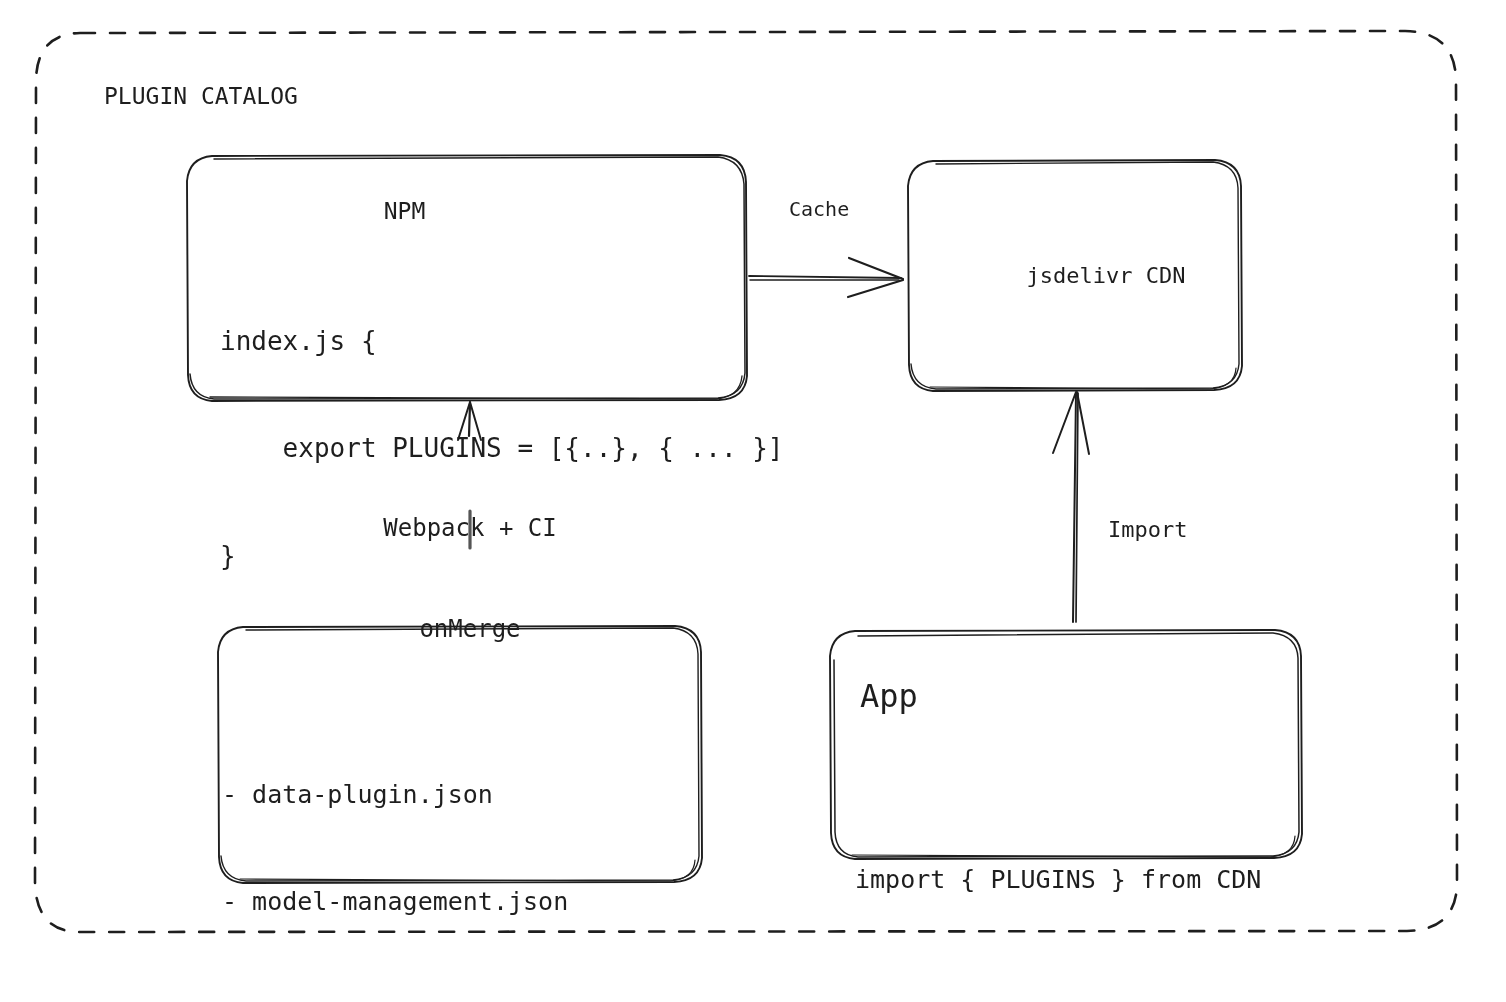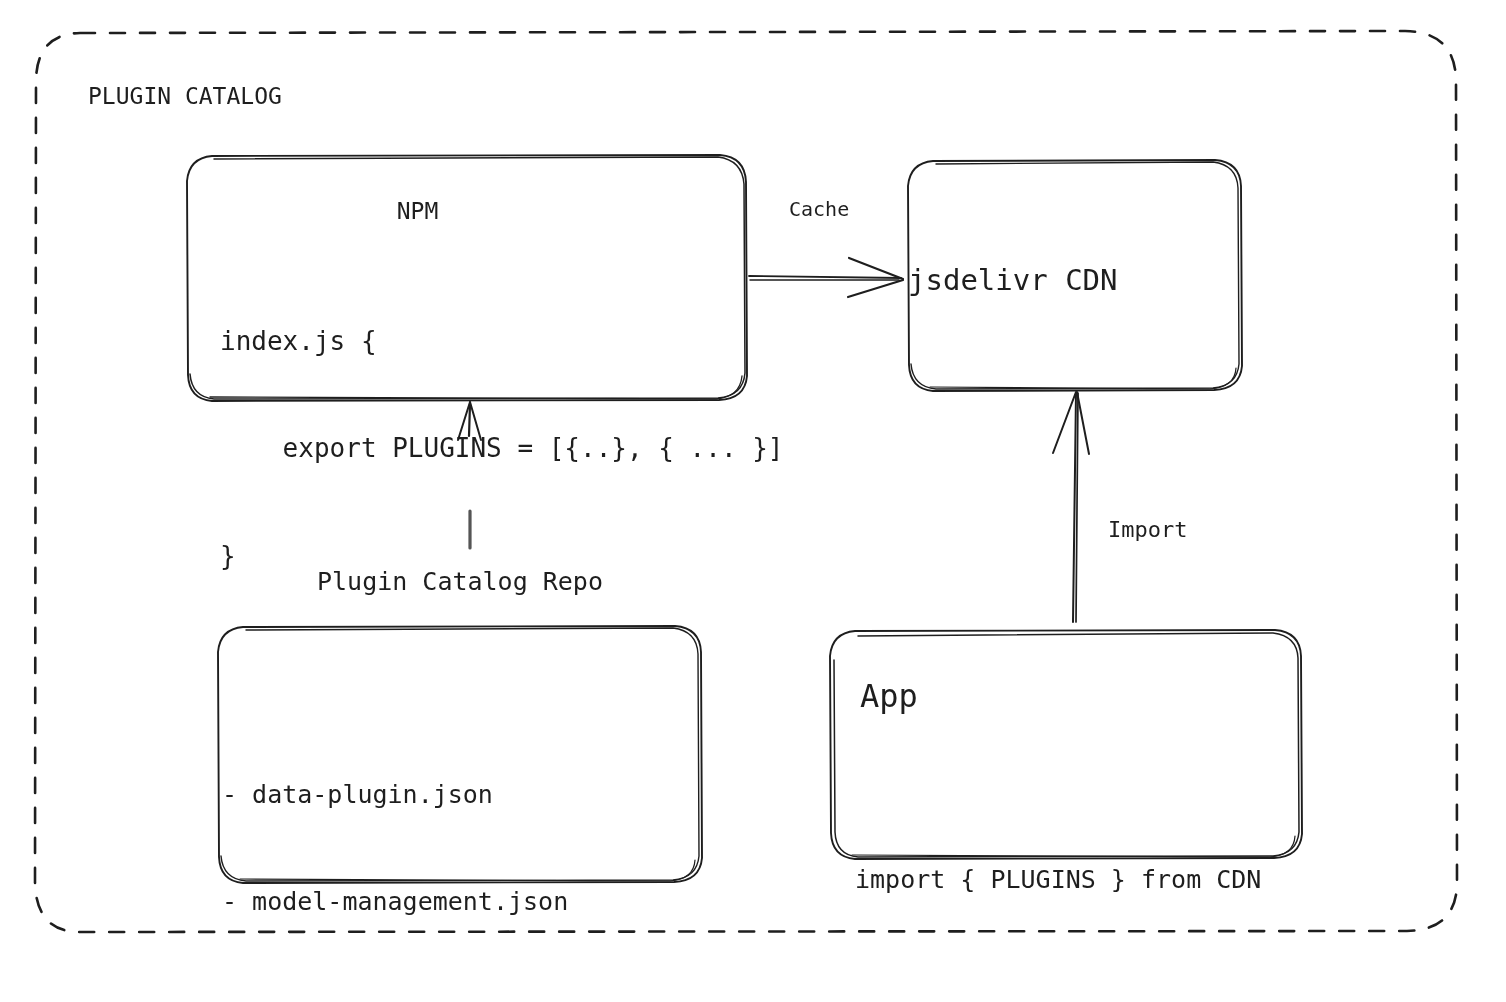"PLUGIN CATALOG" #group-title { left: 88px -> 104px }
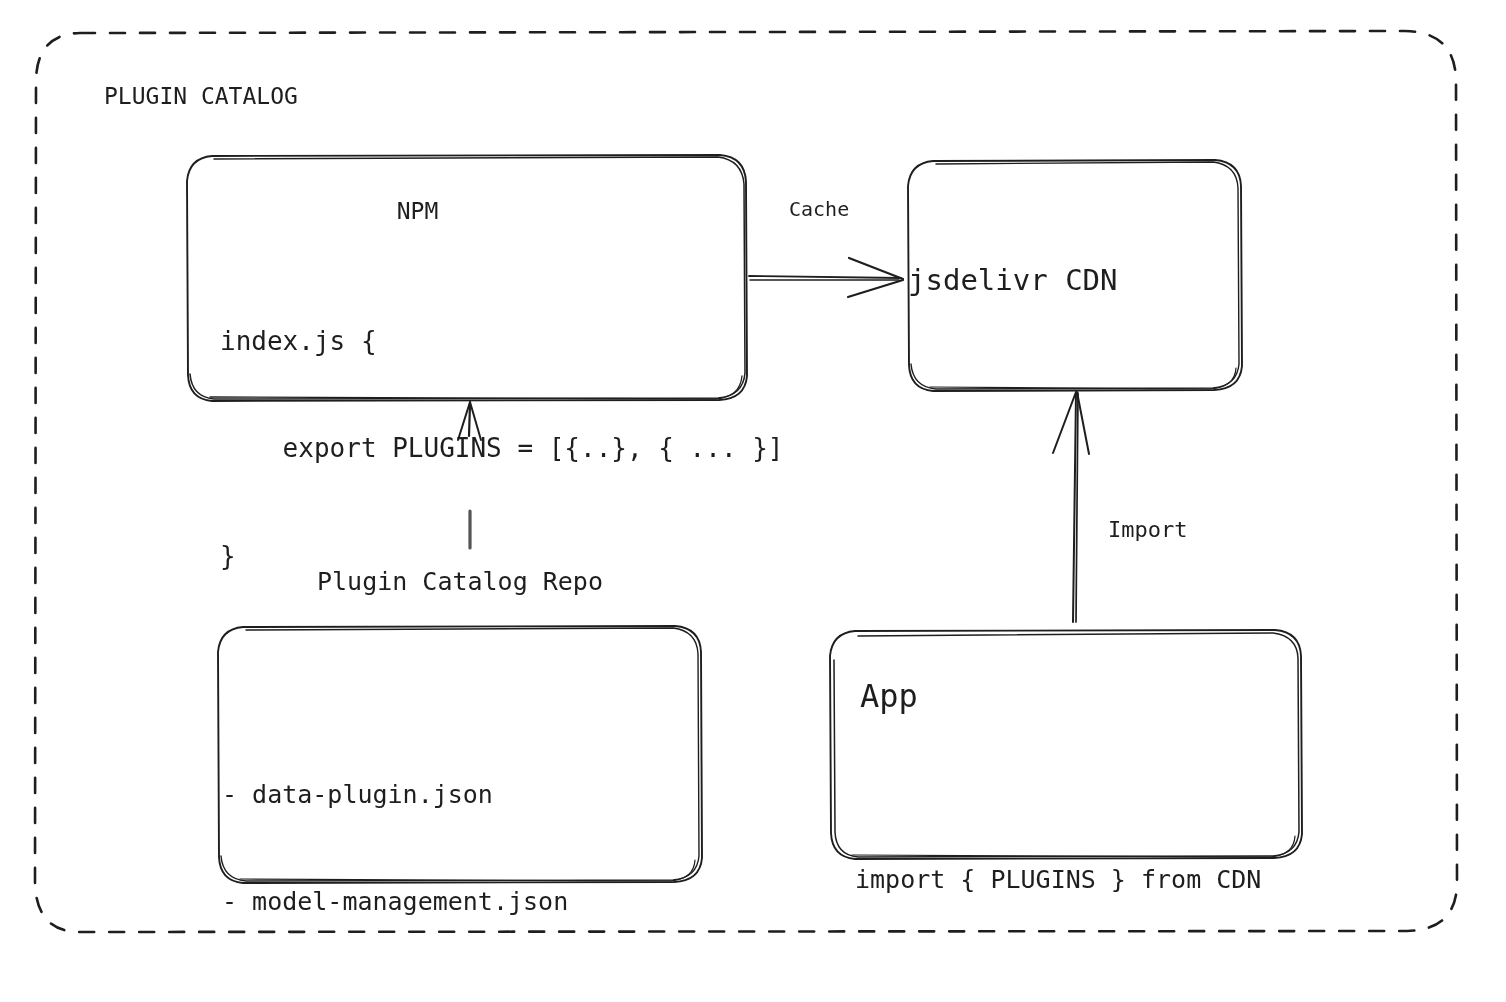"NPM" #npm-title { left: 190px -> 177px }
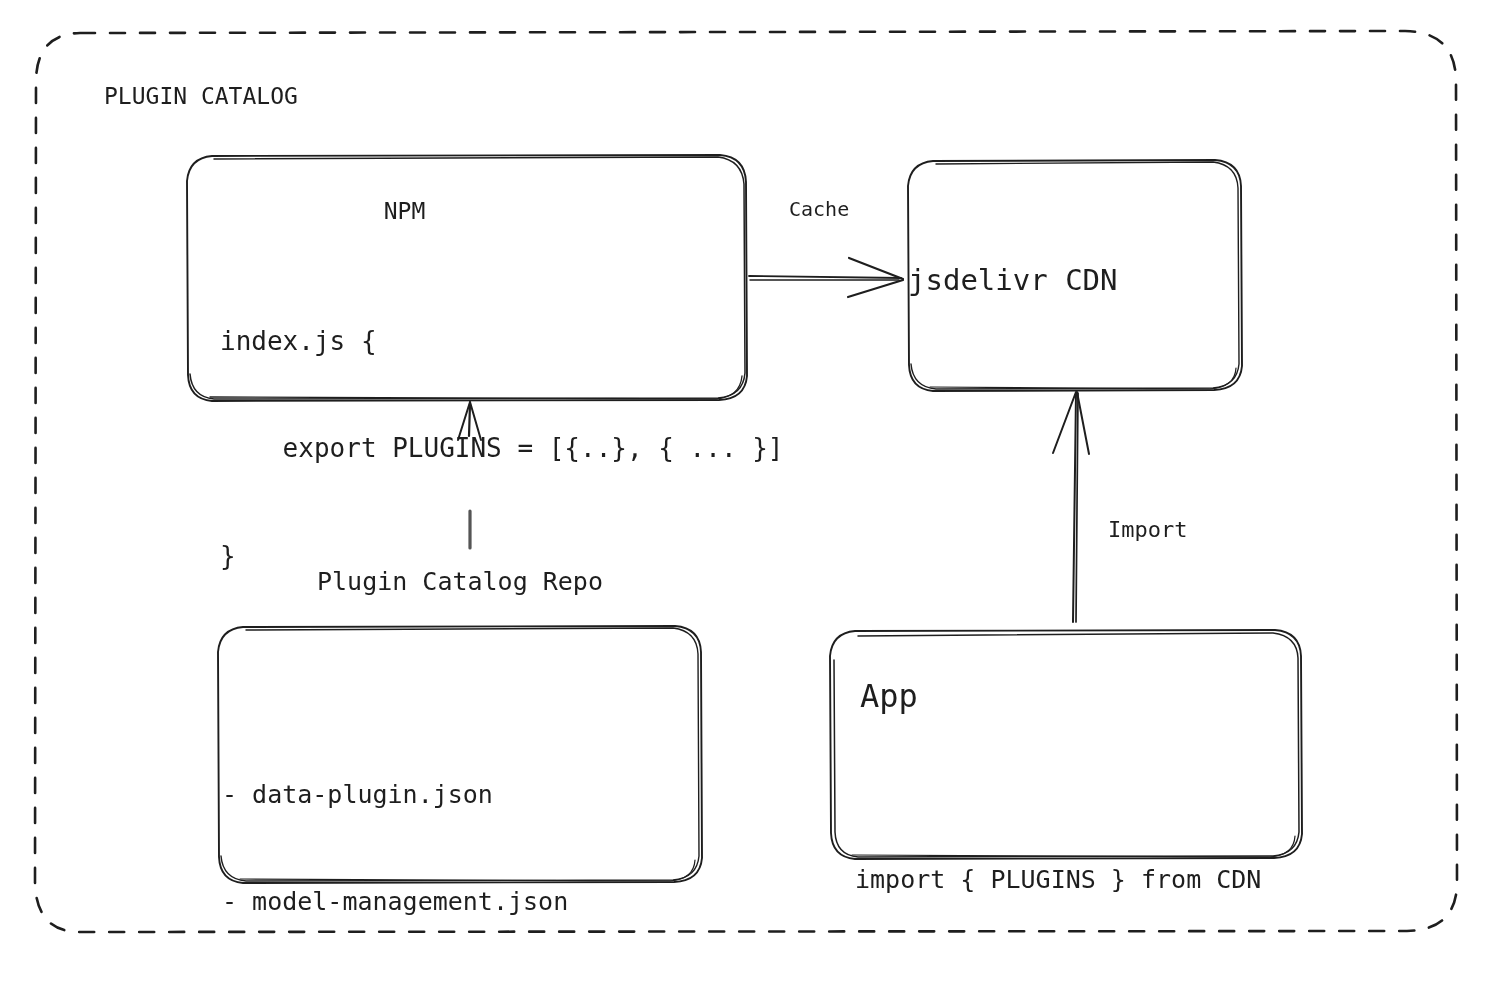"jsdelivr CDN" #cdn-title { font-size: 29px -> 22px; padding-left: none -> 32px; text-align: none -> center }
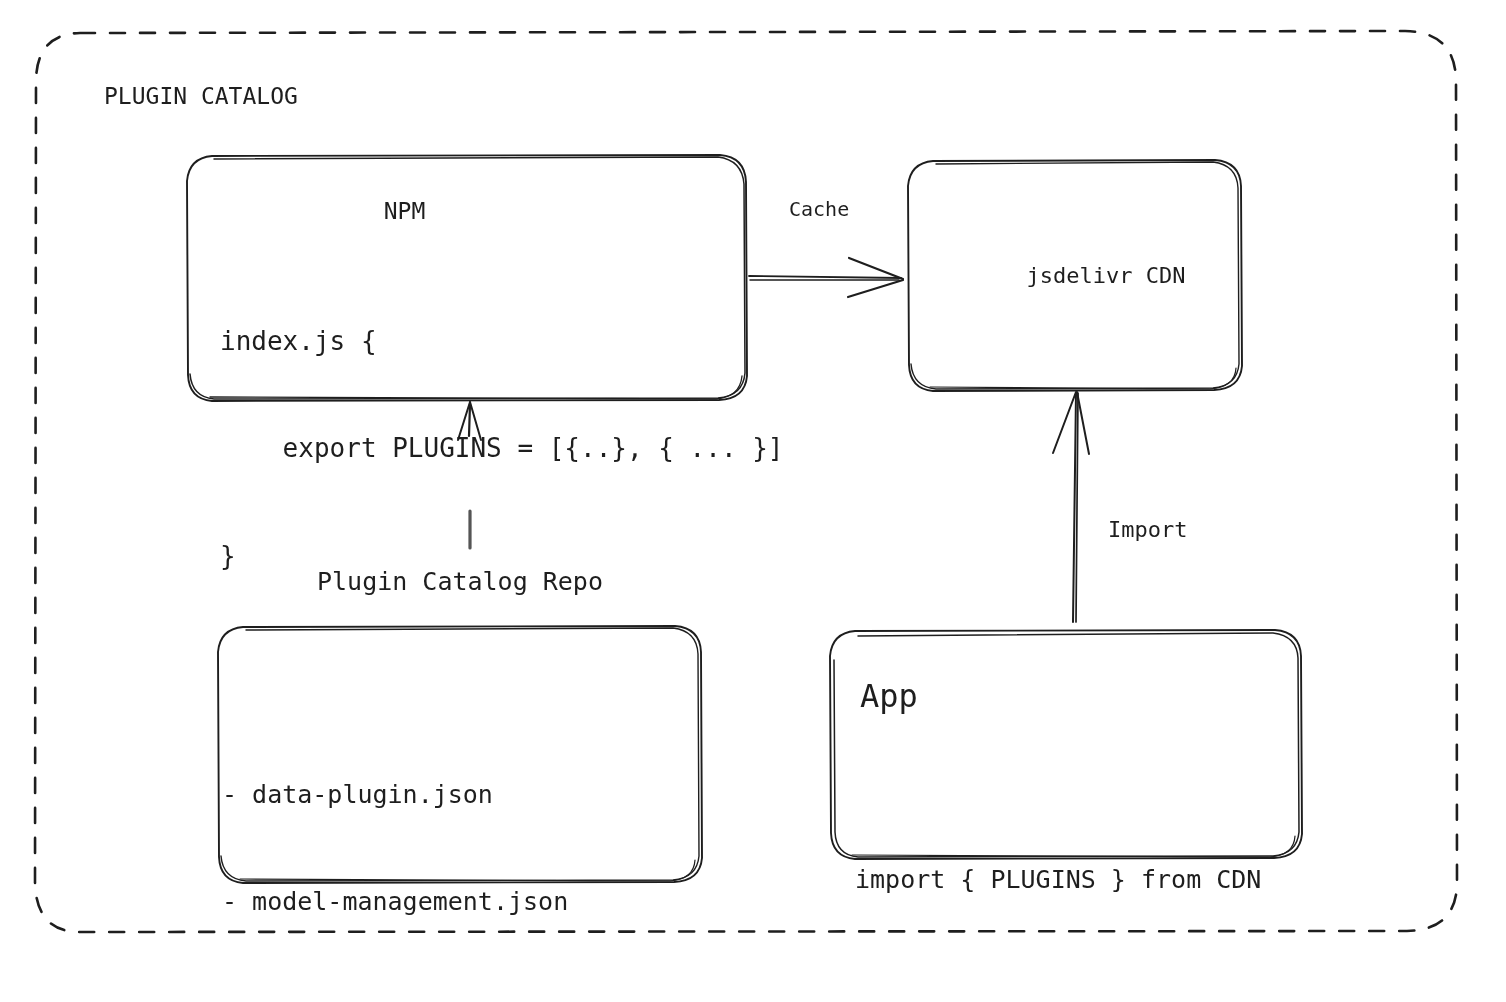"Webpack + CI" div.lbl { html: none -> <div> <div>Webpack + CI</div> <div>onMerge</div> </div> }
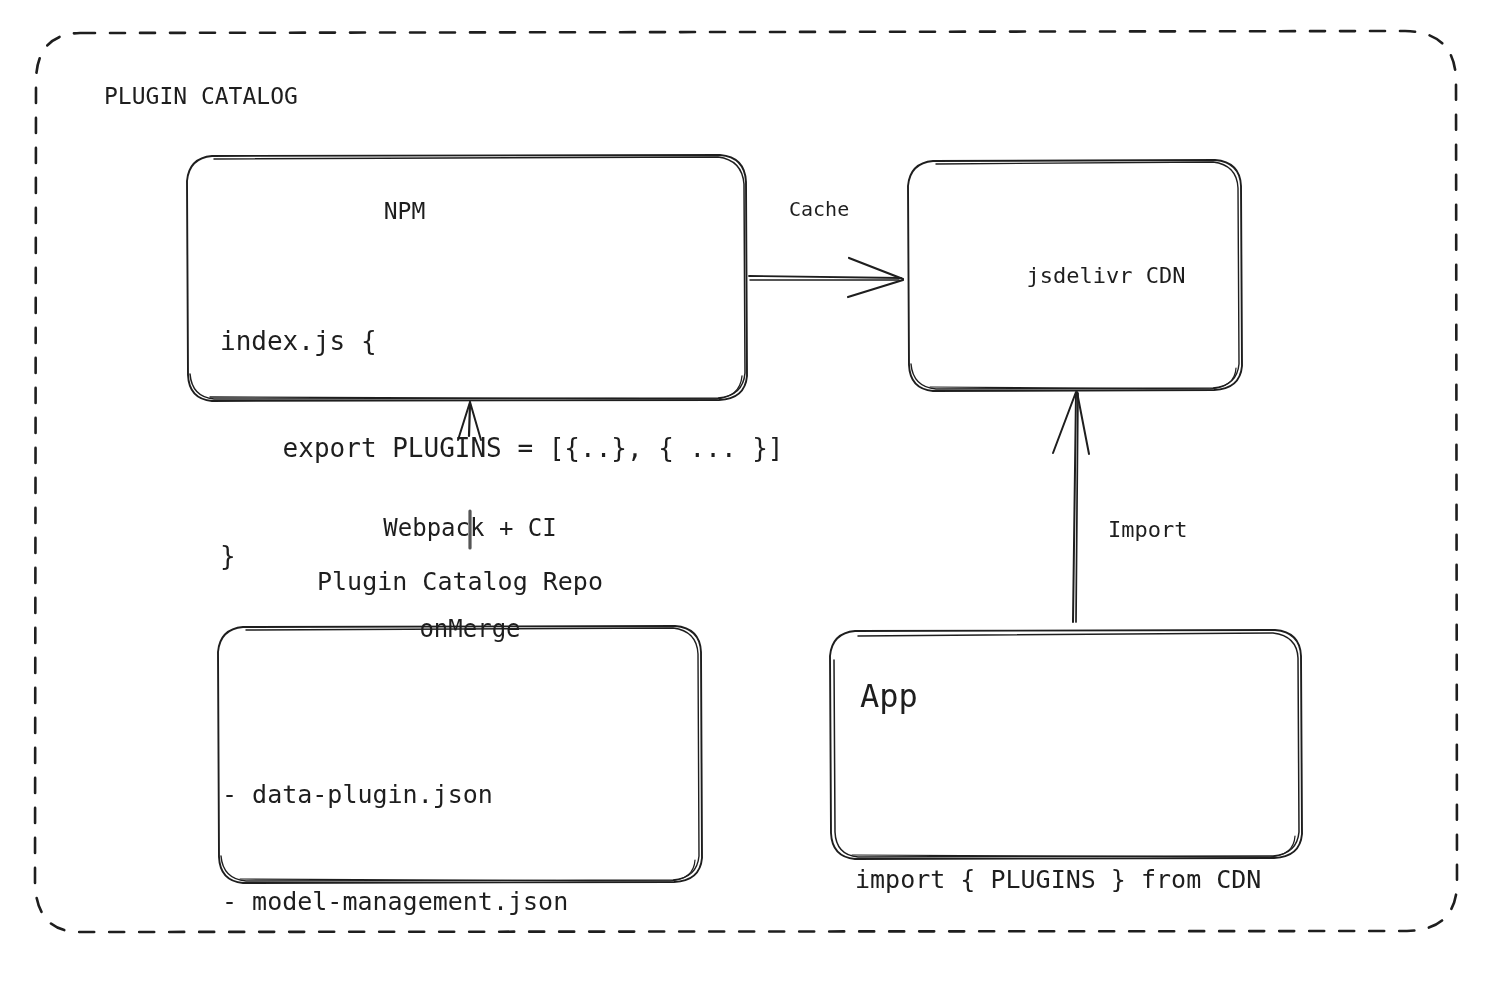"Plugin Catalog Repo" div.lbl { html: <div>Plugin Catalog Repo</div> -> none }
